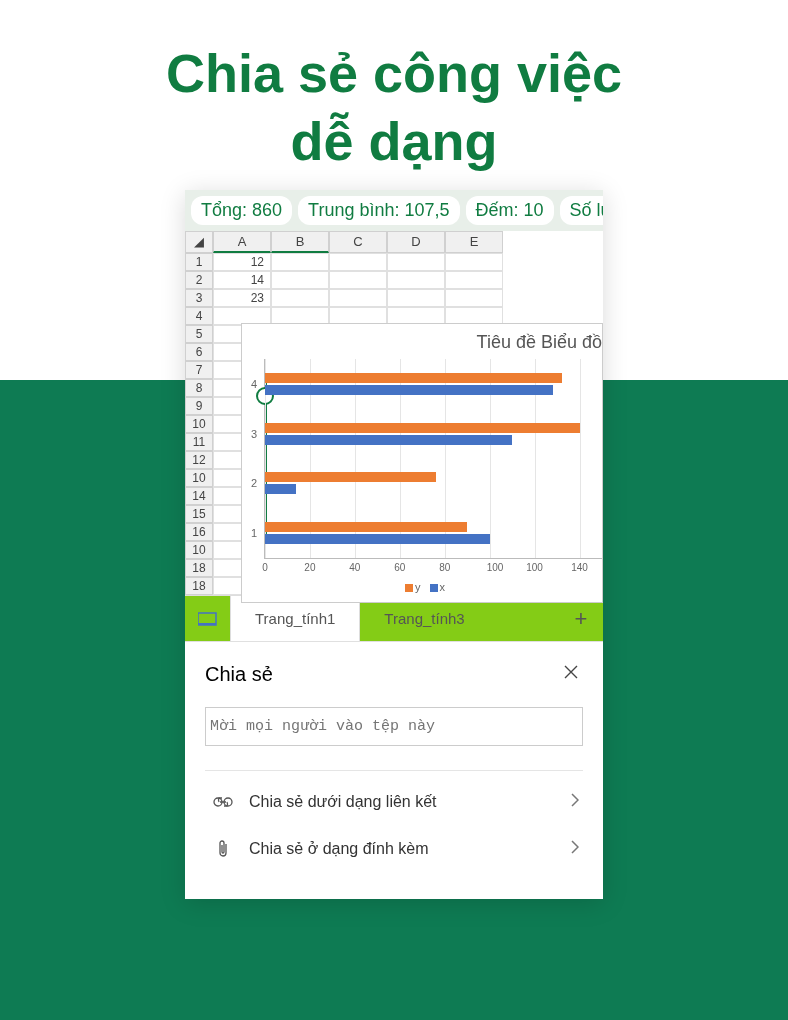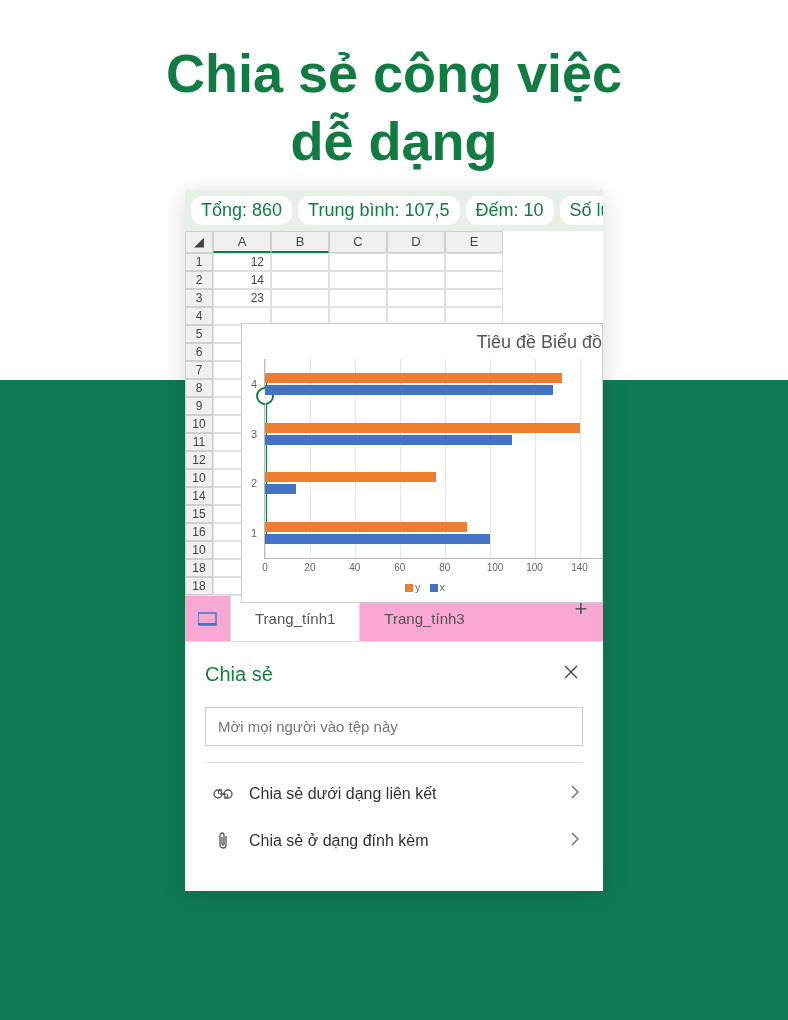"Trang_tính1" .sheet-tabs { align-items: none -> center; background: #f9a8d4 -> #84cc16 }
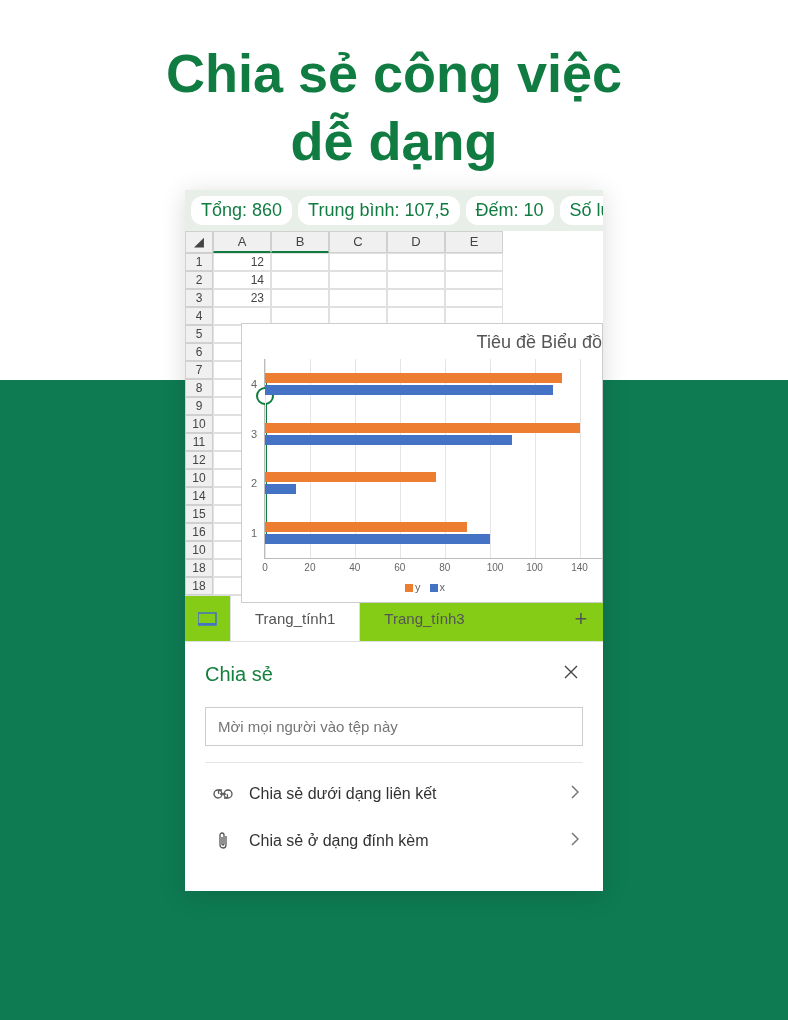"Chia sẻ" .share-title { color: #15803d -> #000000 }
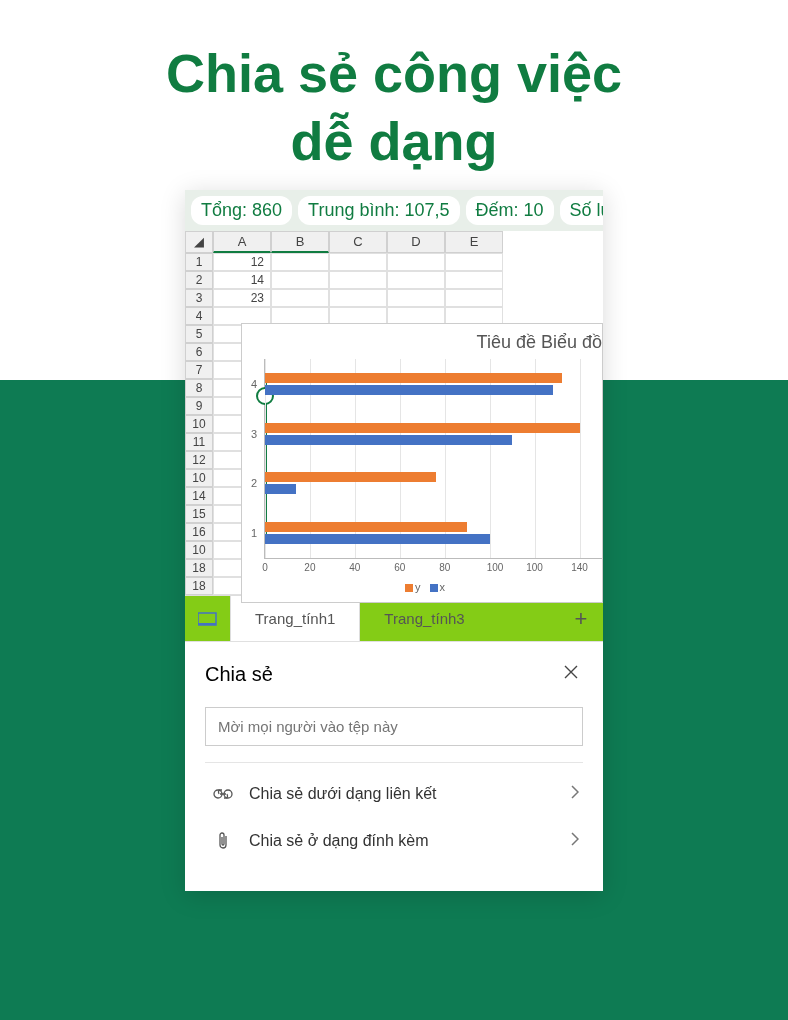"Mời mọi người vào tệp" .invite-input { font-family: none -> Liberation Mono, monospace; margin-bottom: 16px -> 24px; padding: 10px 12px -> 10px 4px }
